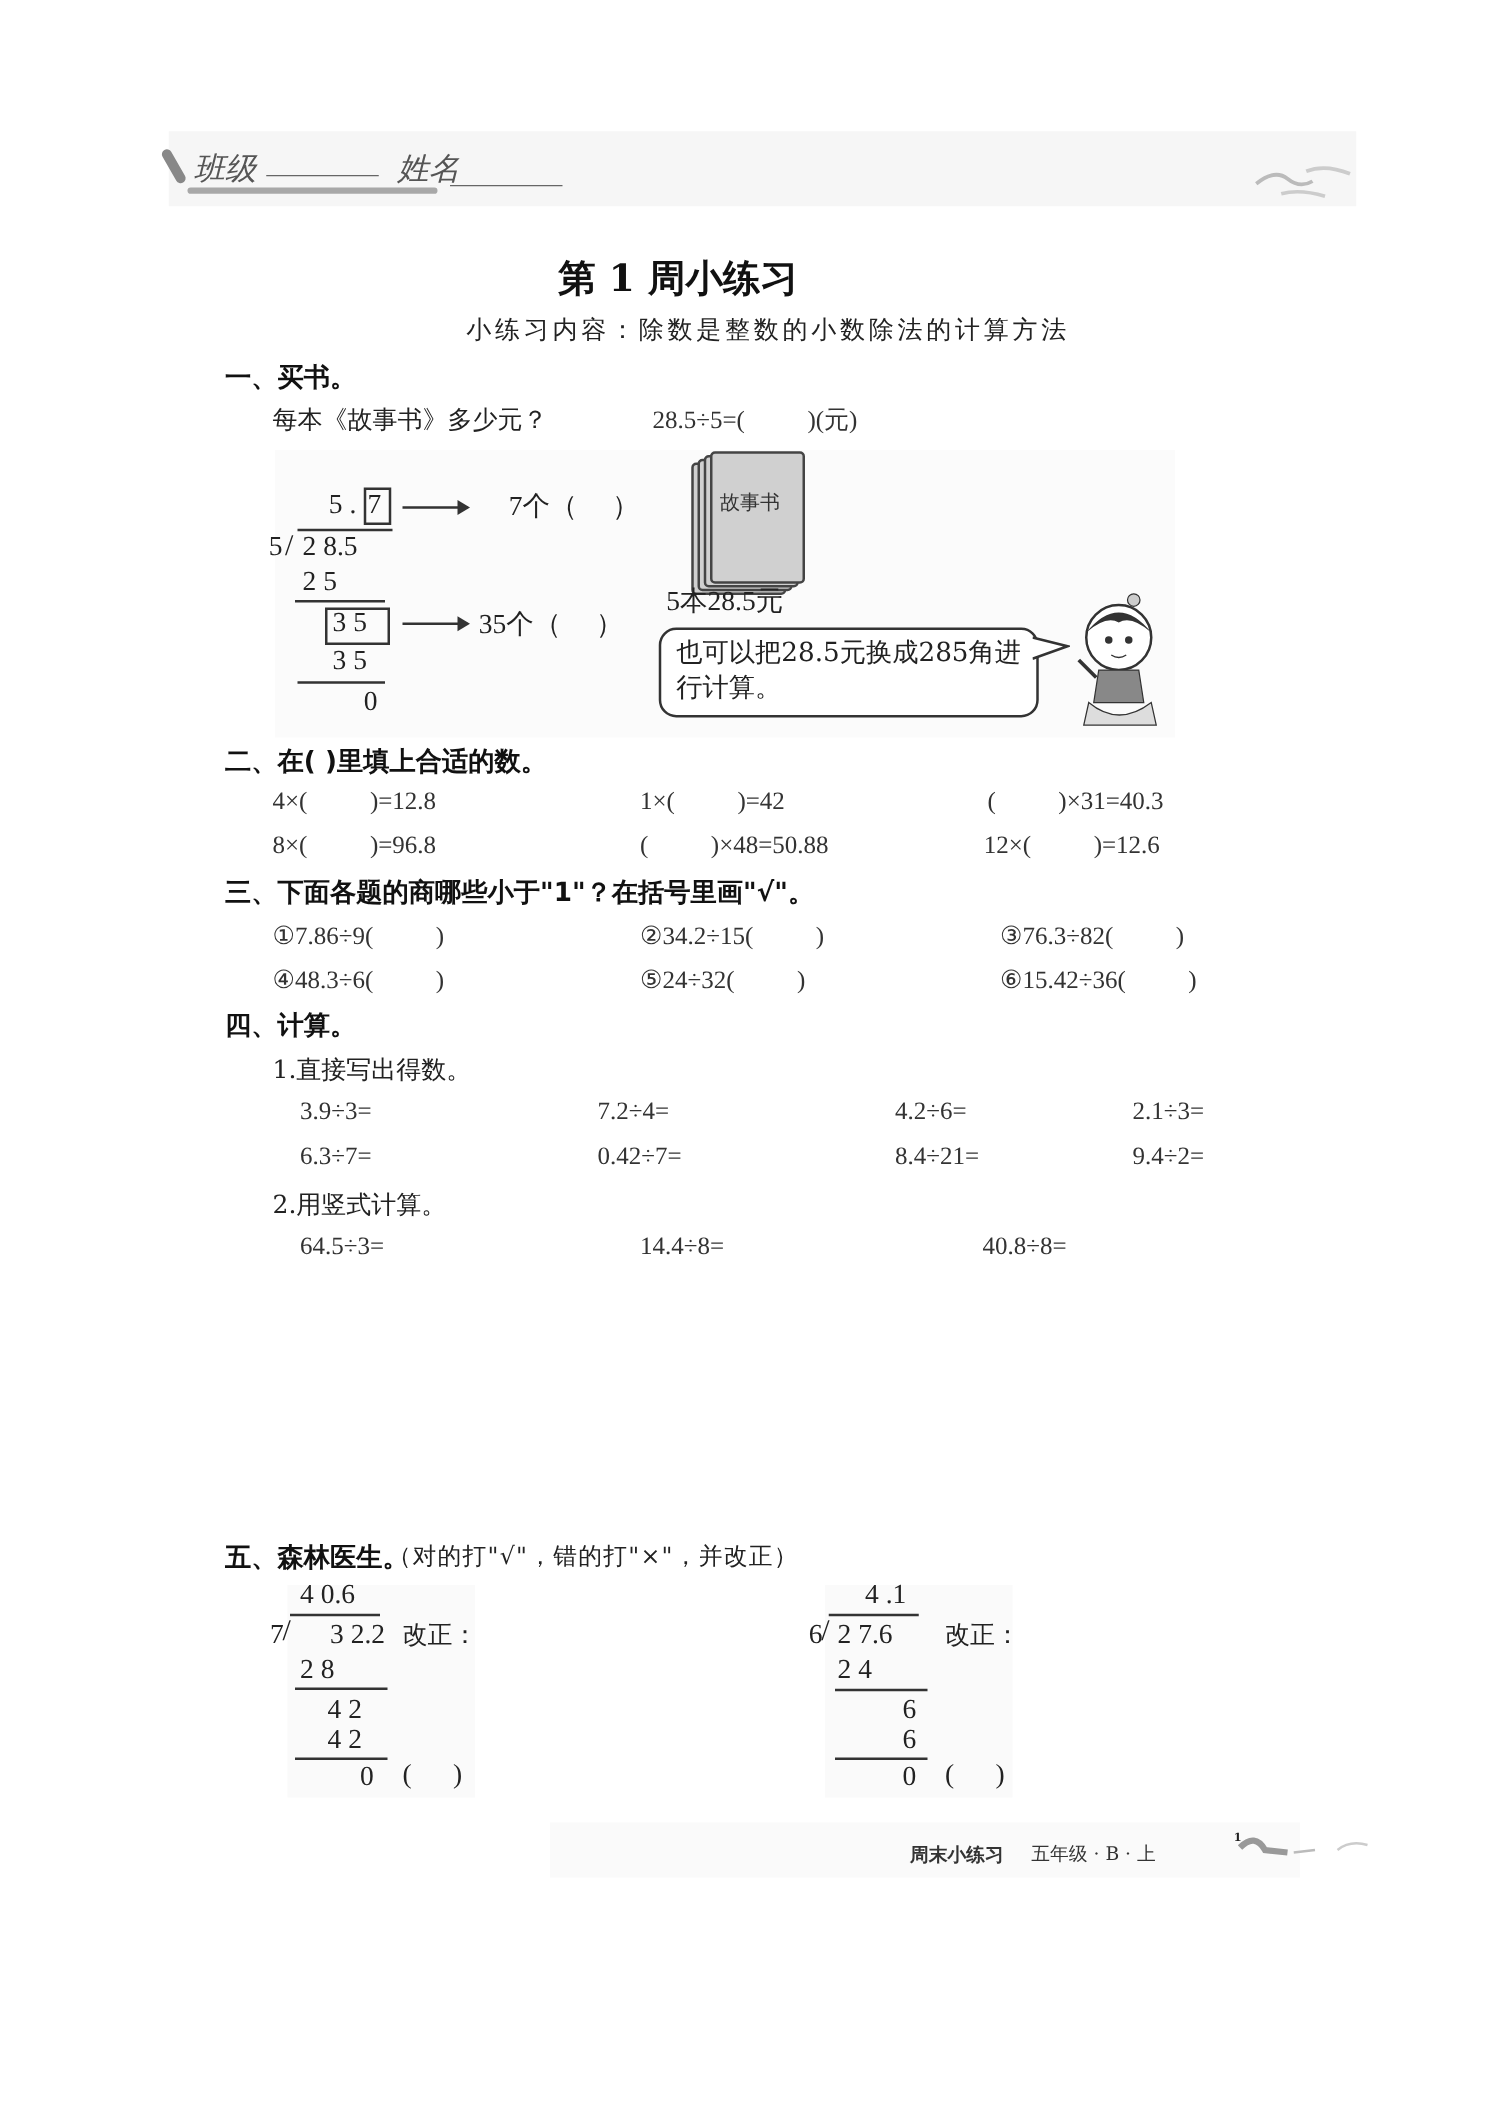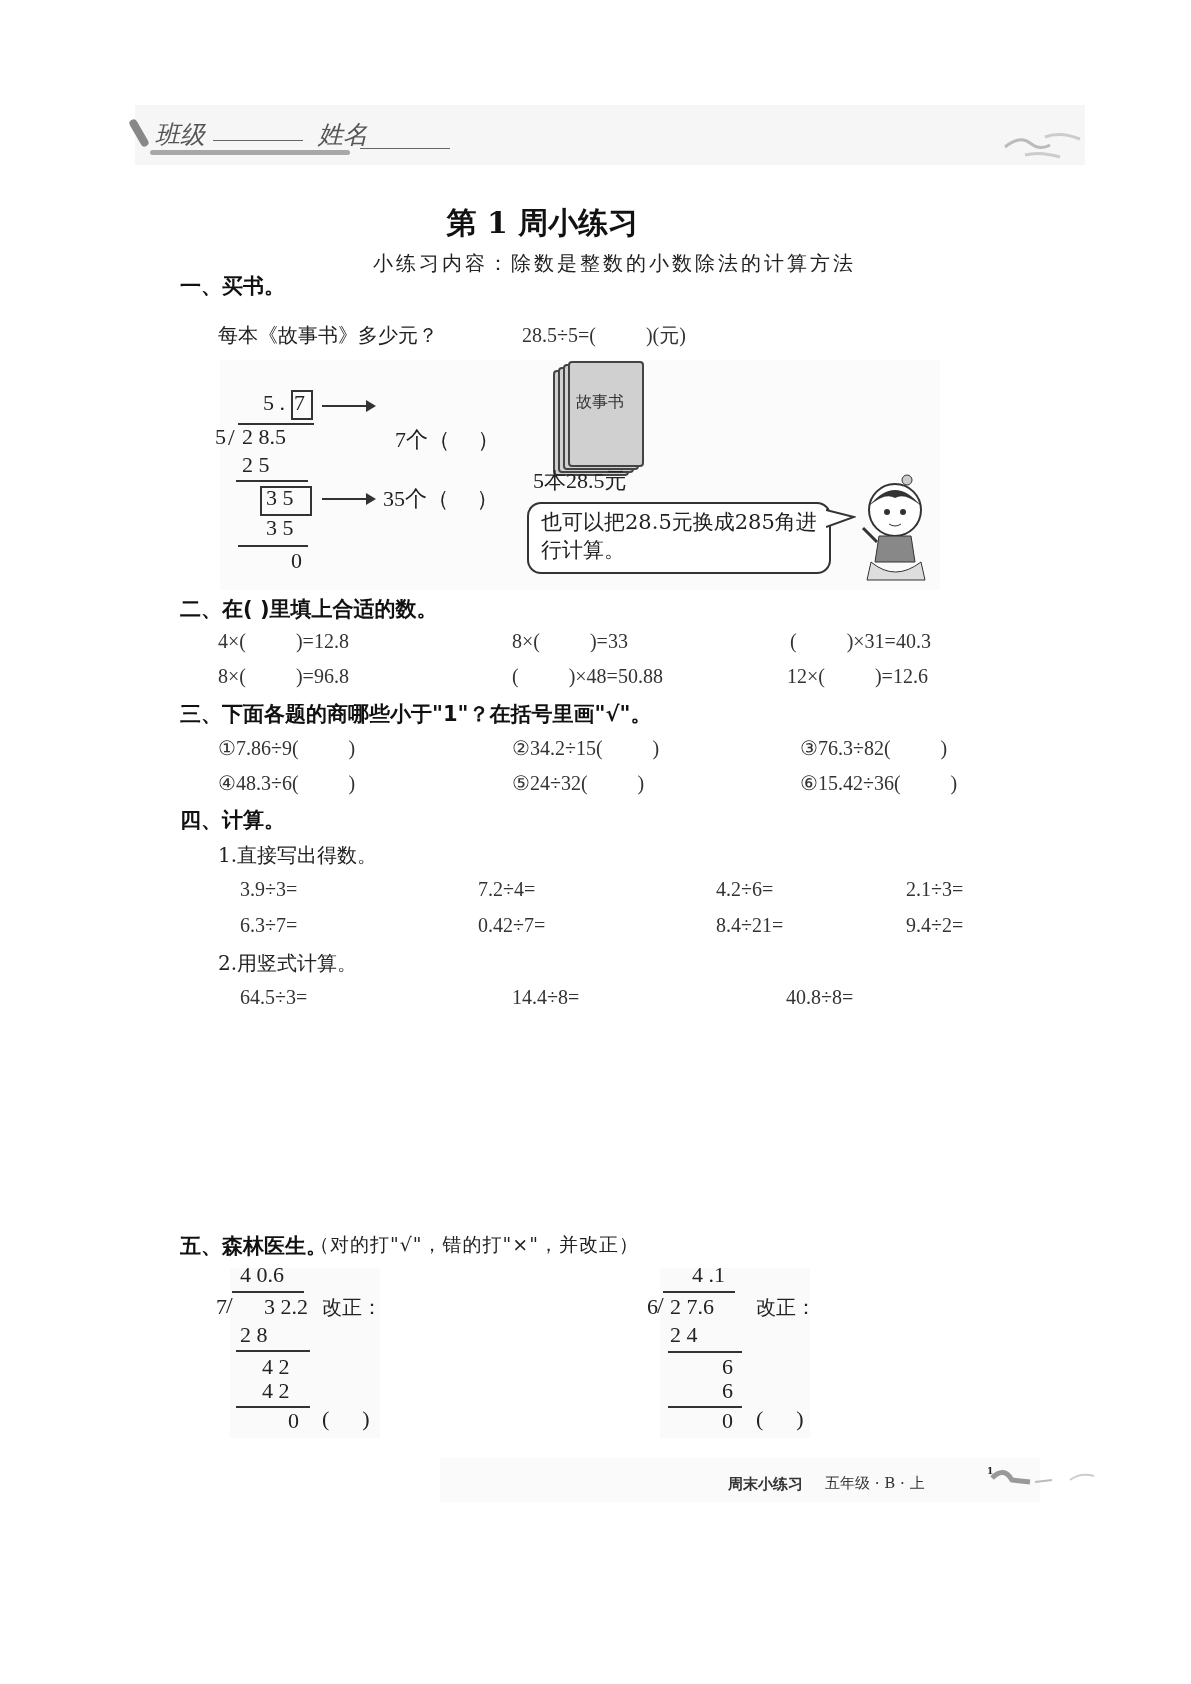"一、买书。" div.abs { top: 272px -> 288px }
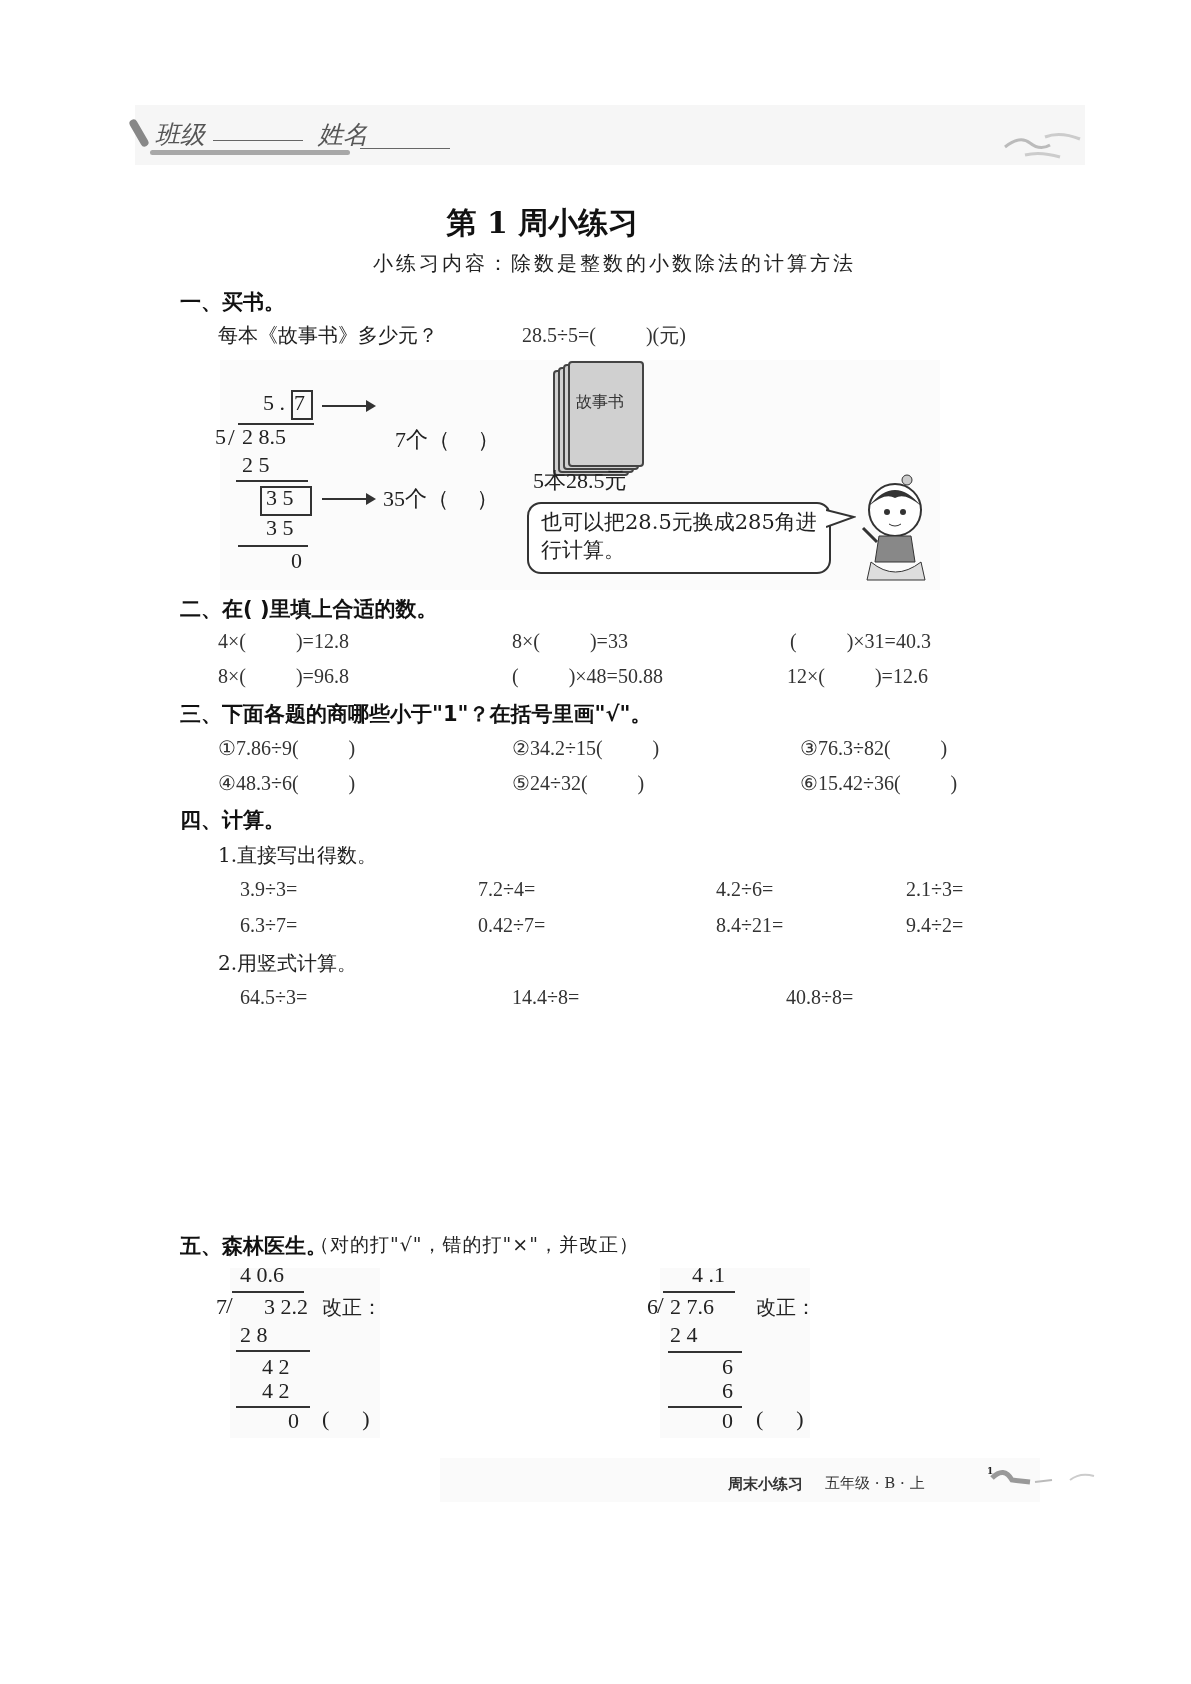"7个（ ）" div.abs { left: 395px -> 407px; margin-top: 35px -> none }
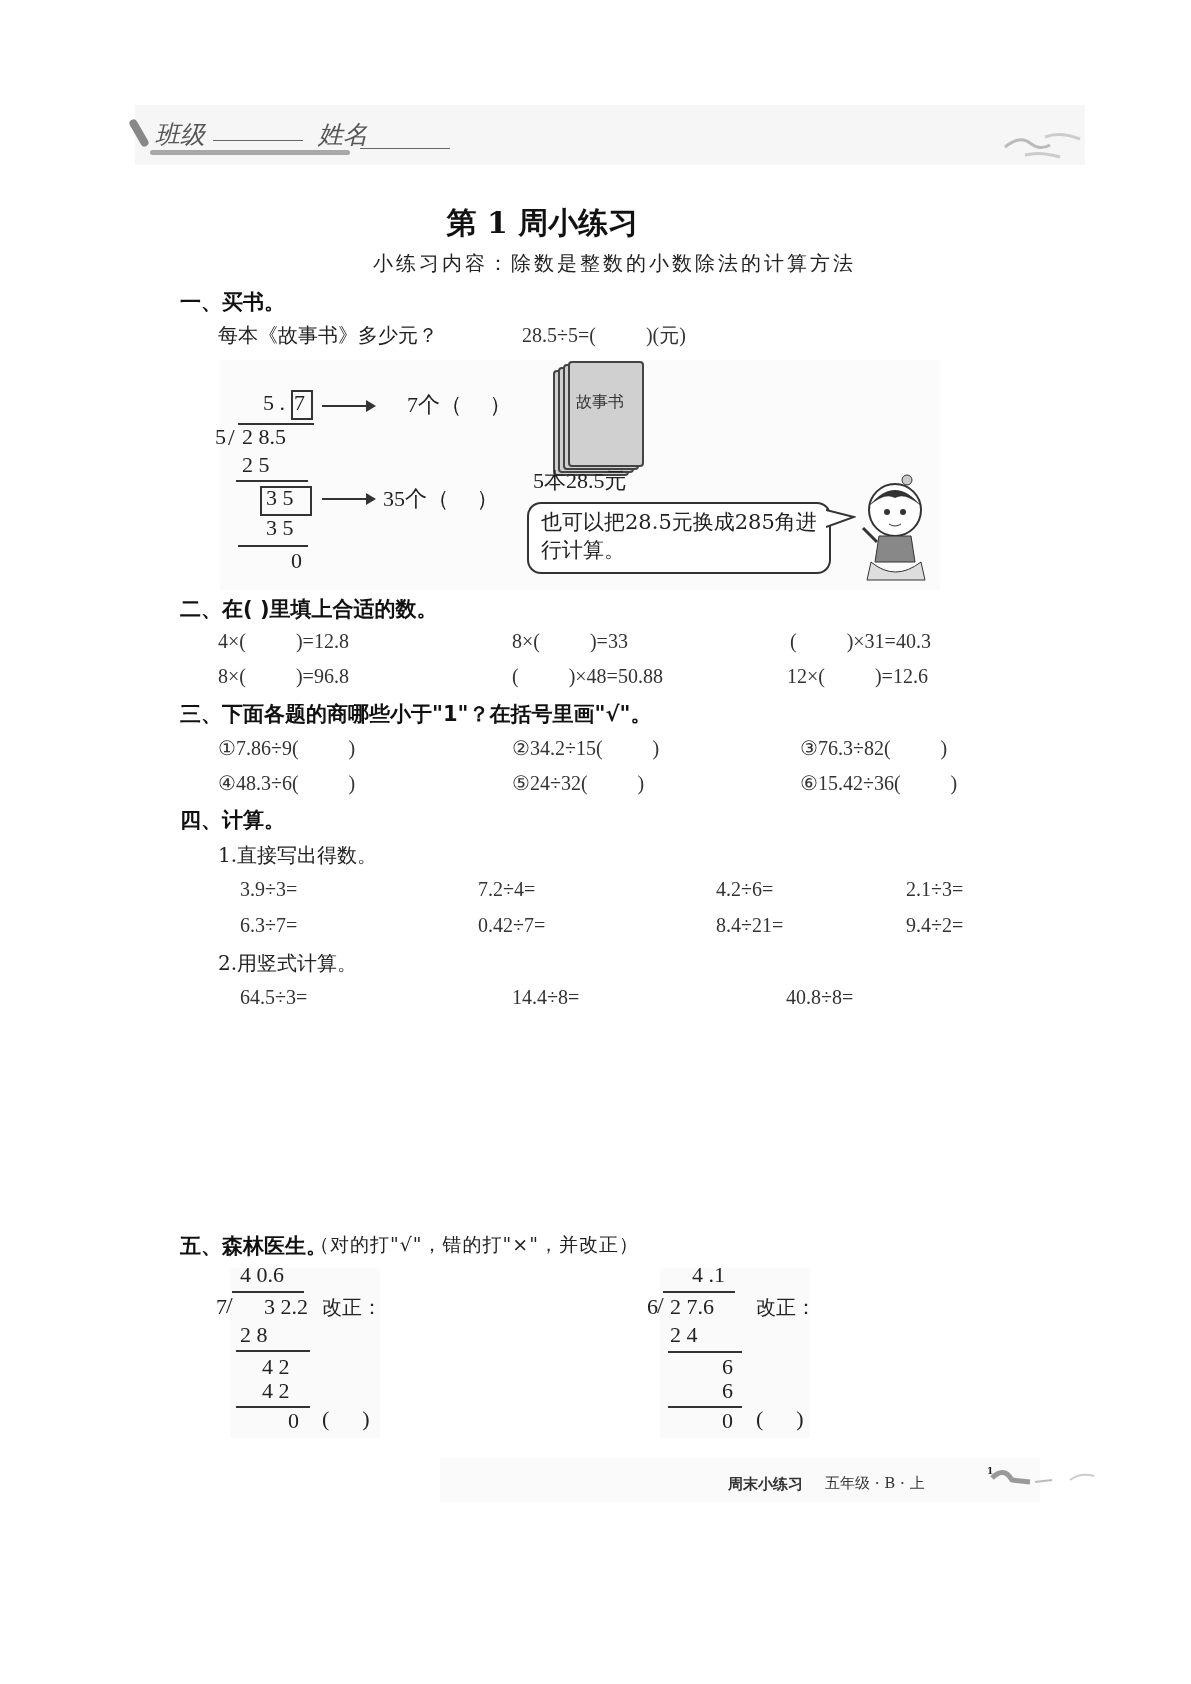"8×( )=33" div.abs { text: 8×(          )=33 -> 1×(          )=42 }
